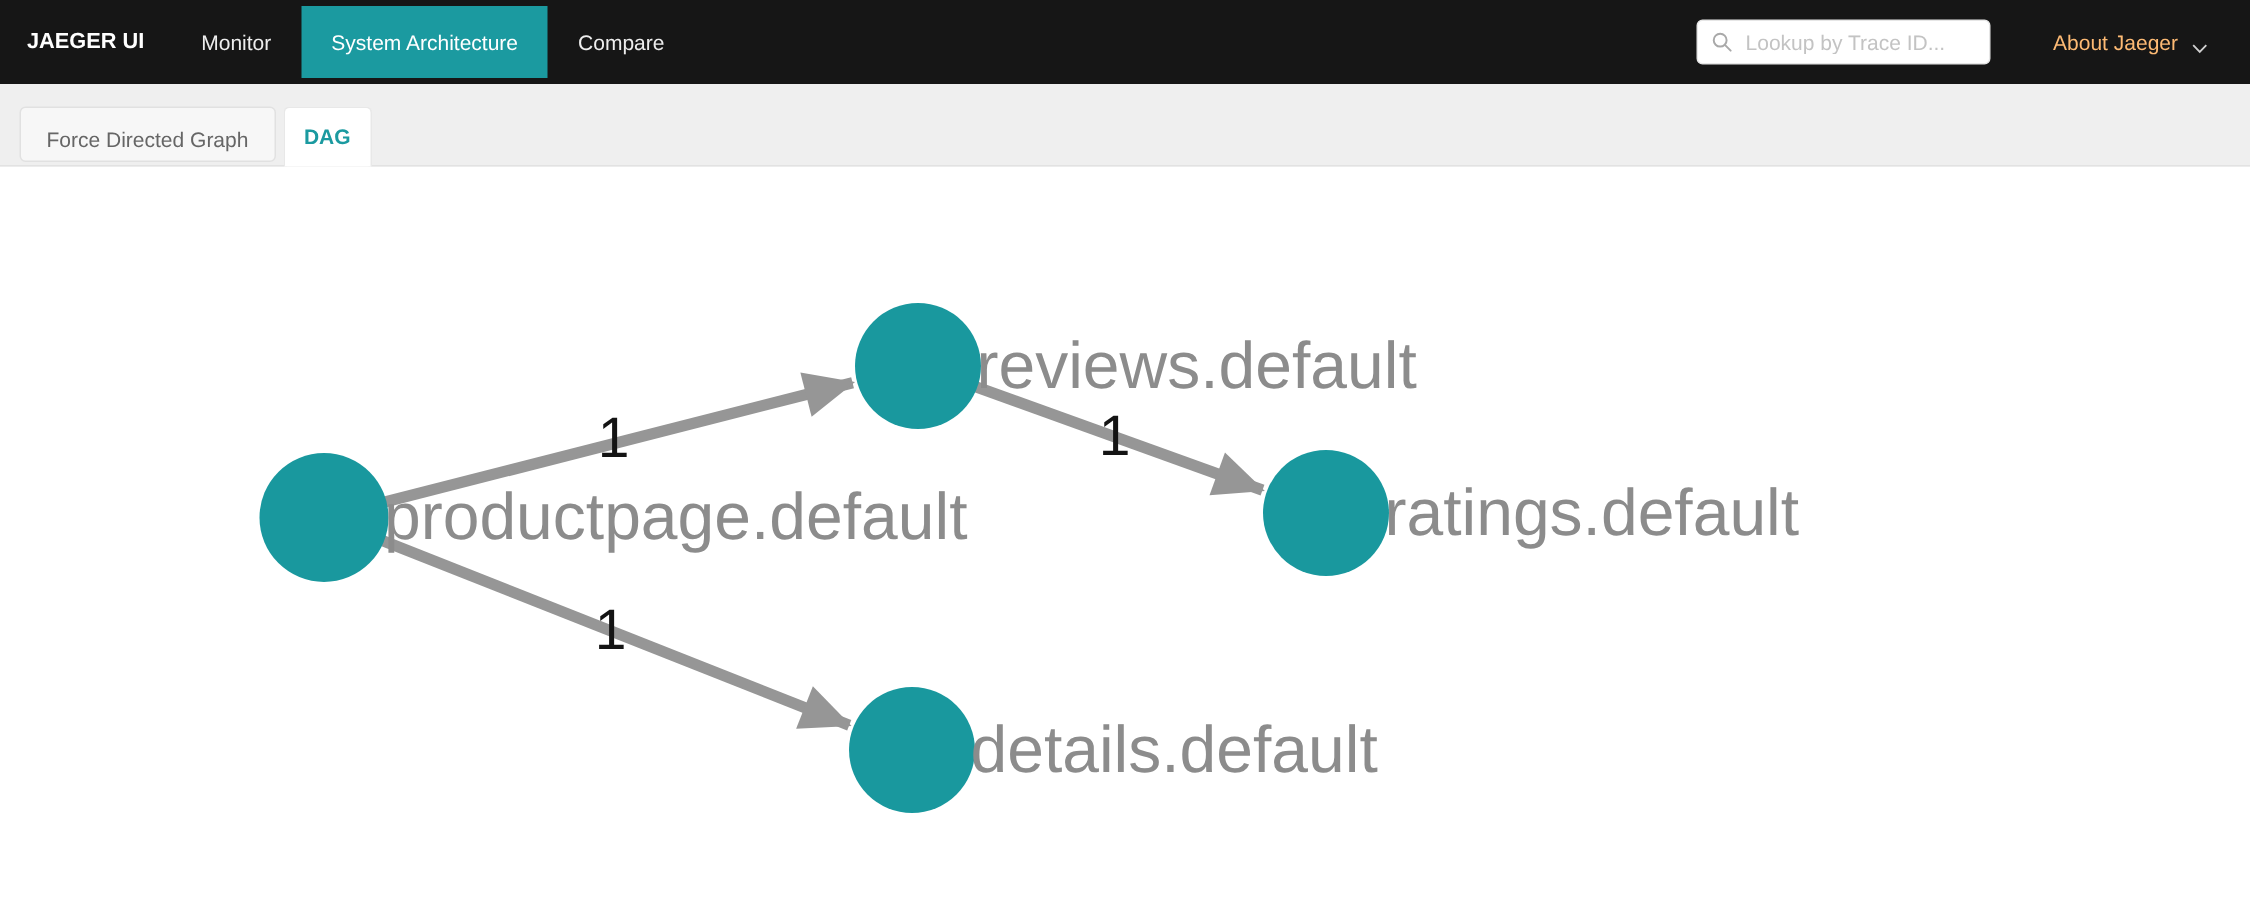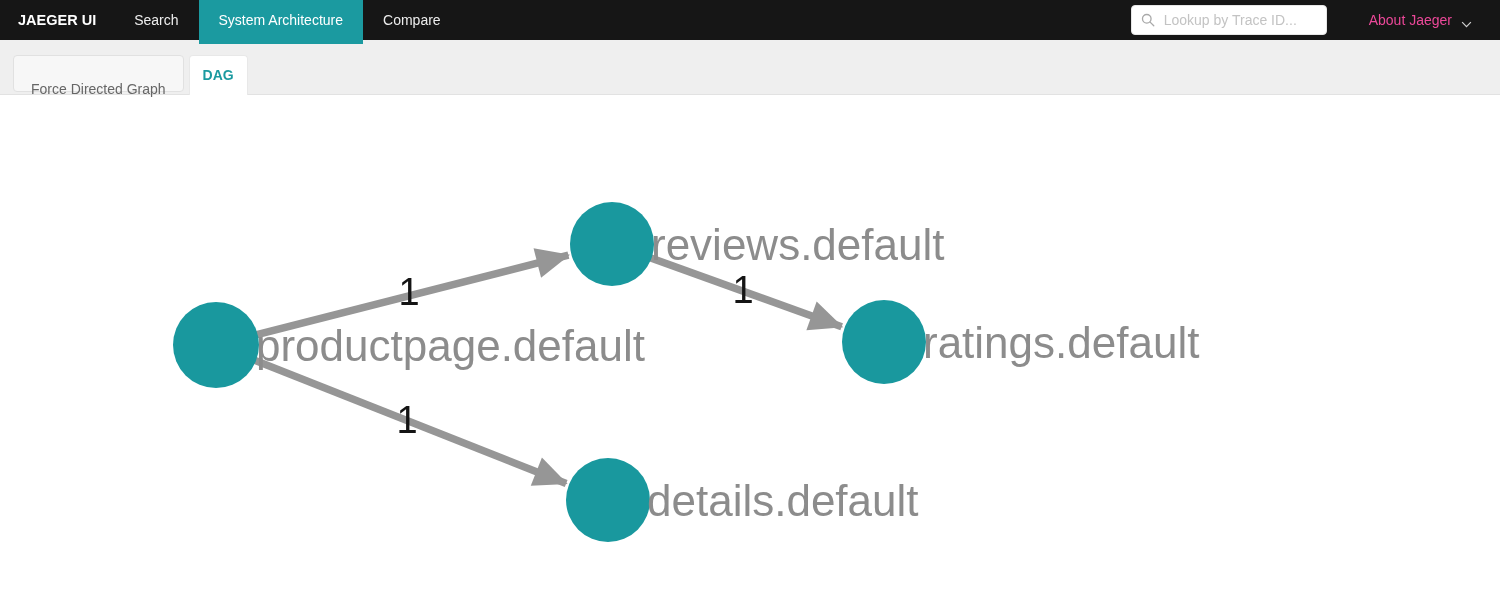"JAEGER UI" .nav { height: 40px -> 56px }
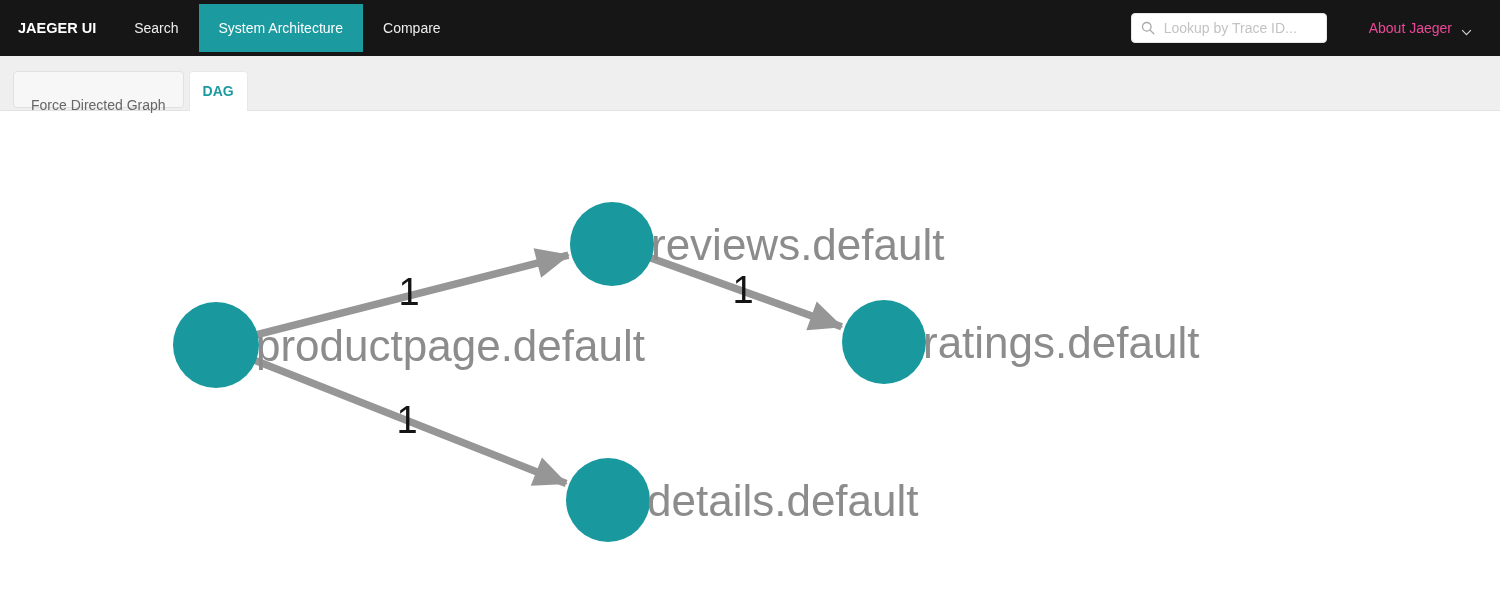"Search" div.nav-item { text: Search -> Monitor }
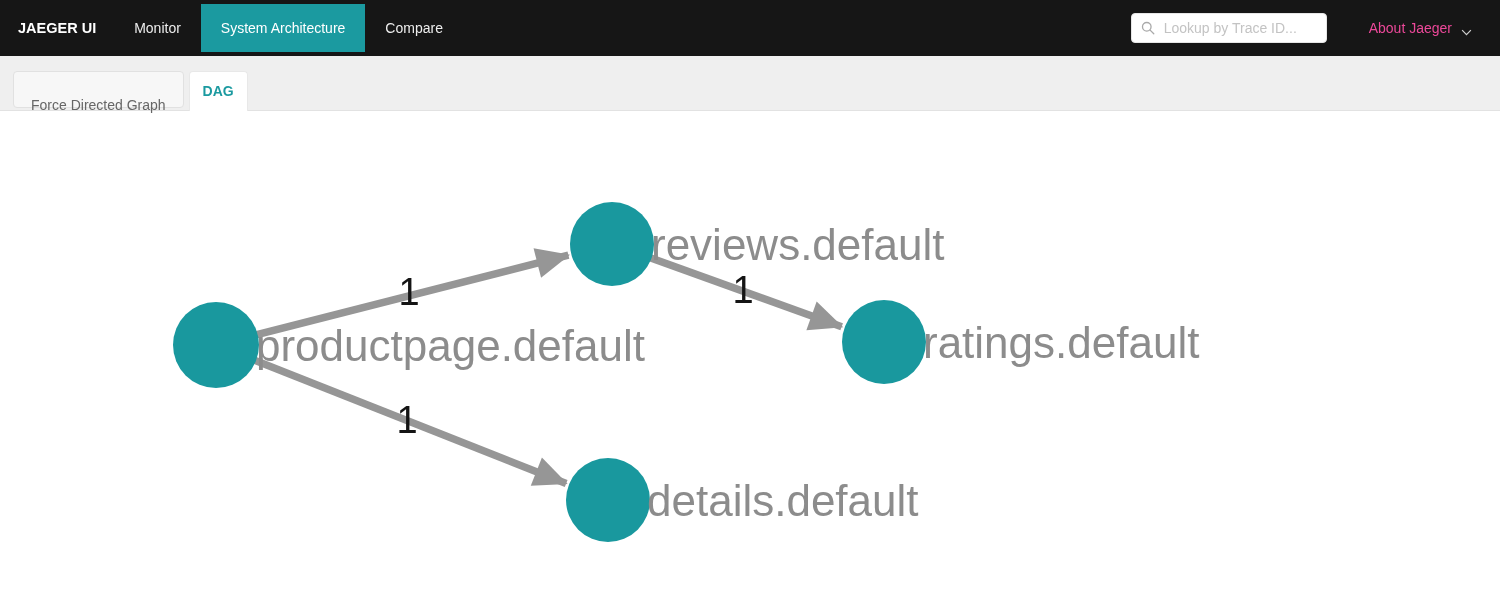"About Jaeger" .about { color: #ec4899 -> #fdba74 }
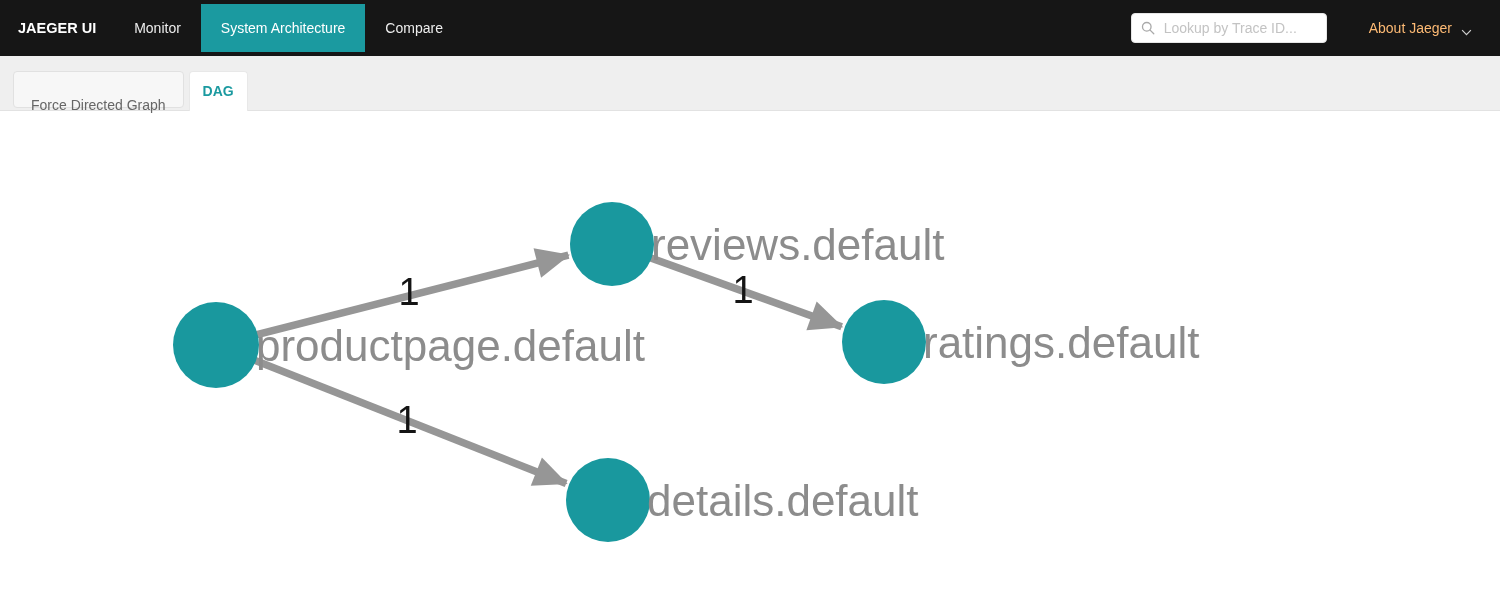"Force Directed Graph" .tab { padding: 16px 17px -> 4px 17px }
